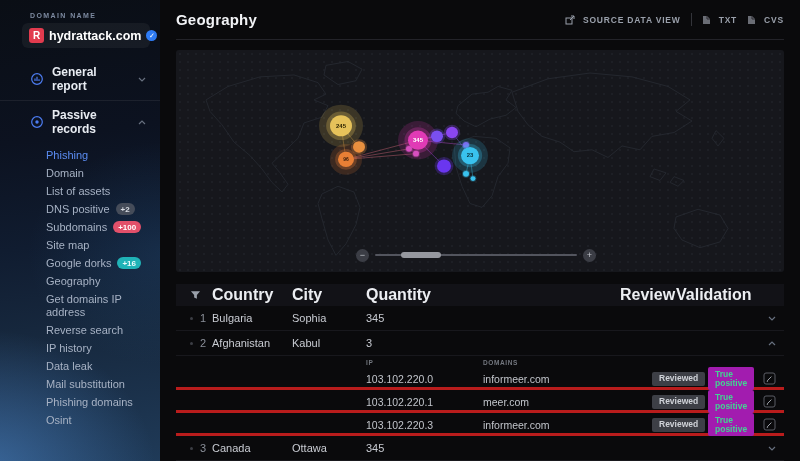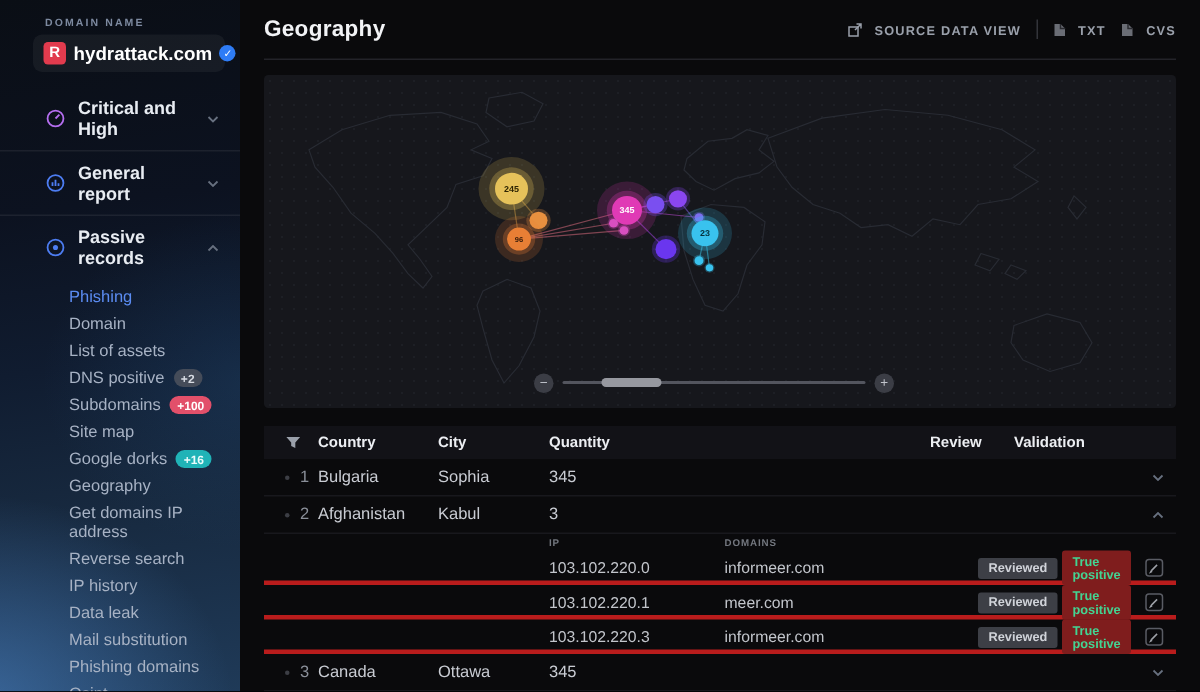"Critical and High" div.nav-item { html: <div> <svg> <circle></circle> <path></path> </svg> <span>Critical and High</span> <svg> <polyline></polyline> </svg> </div> -> none }
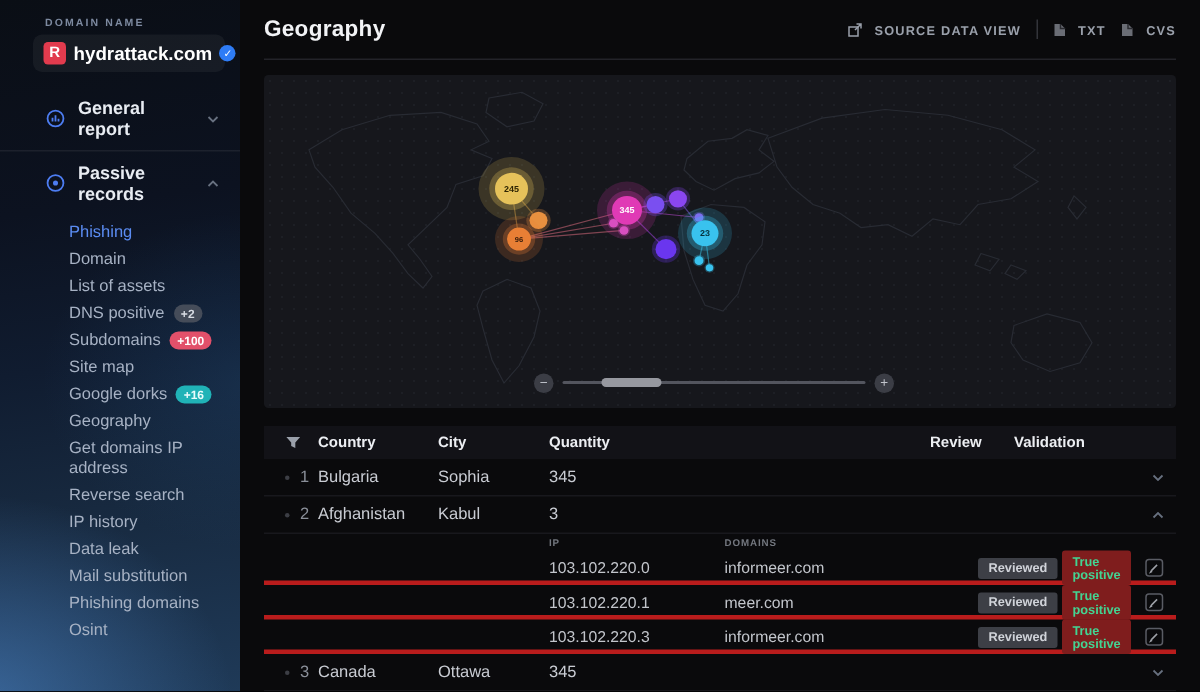"Country" .t-head { font-size: 10px -> 16px }
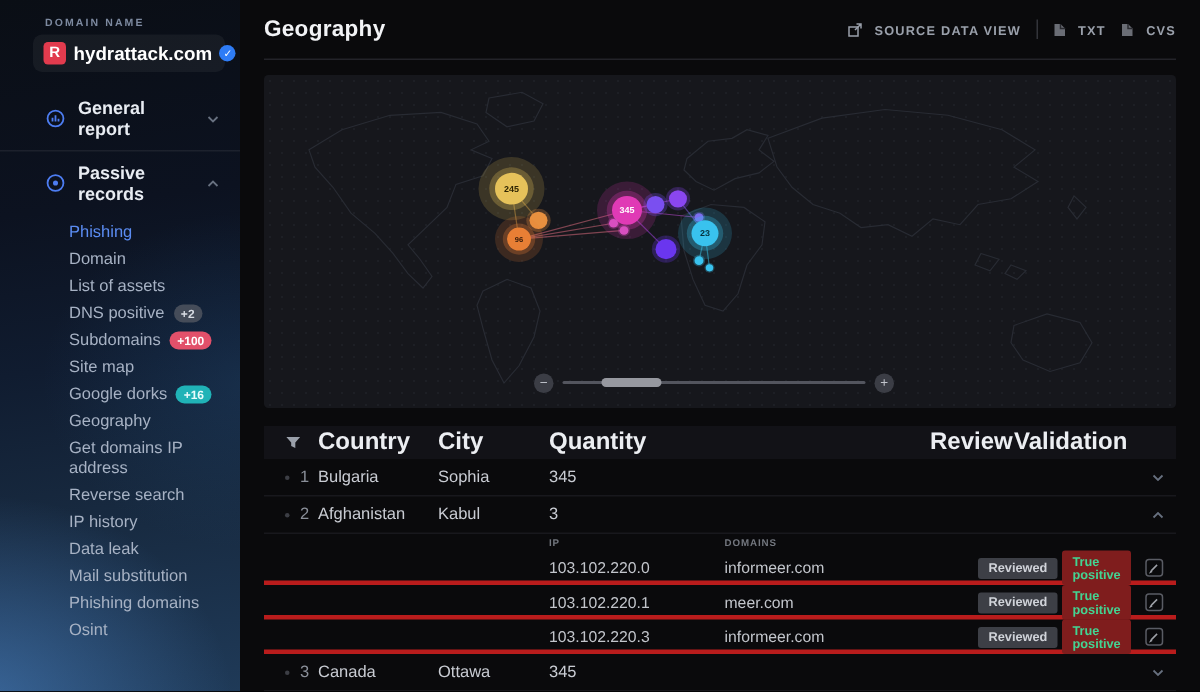"True positive" .p-val { background: #7f1d1d -> #a21caf }
